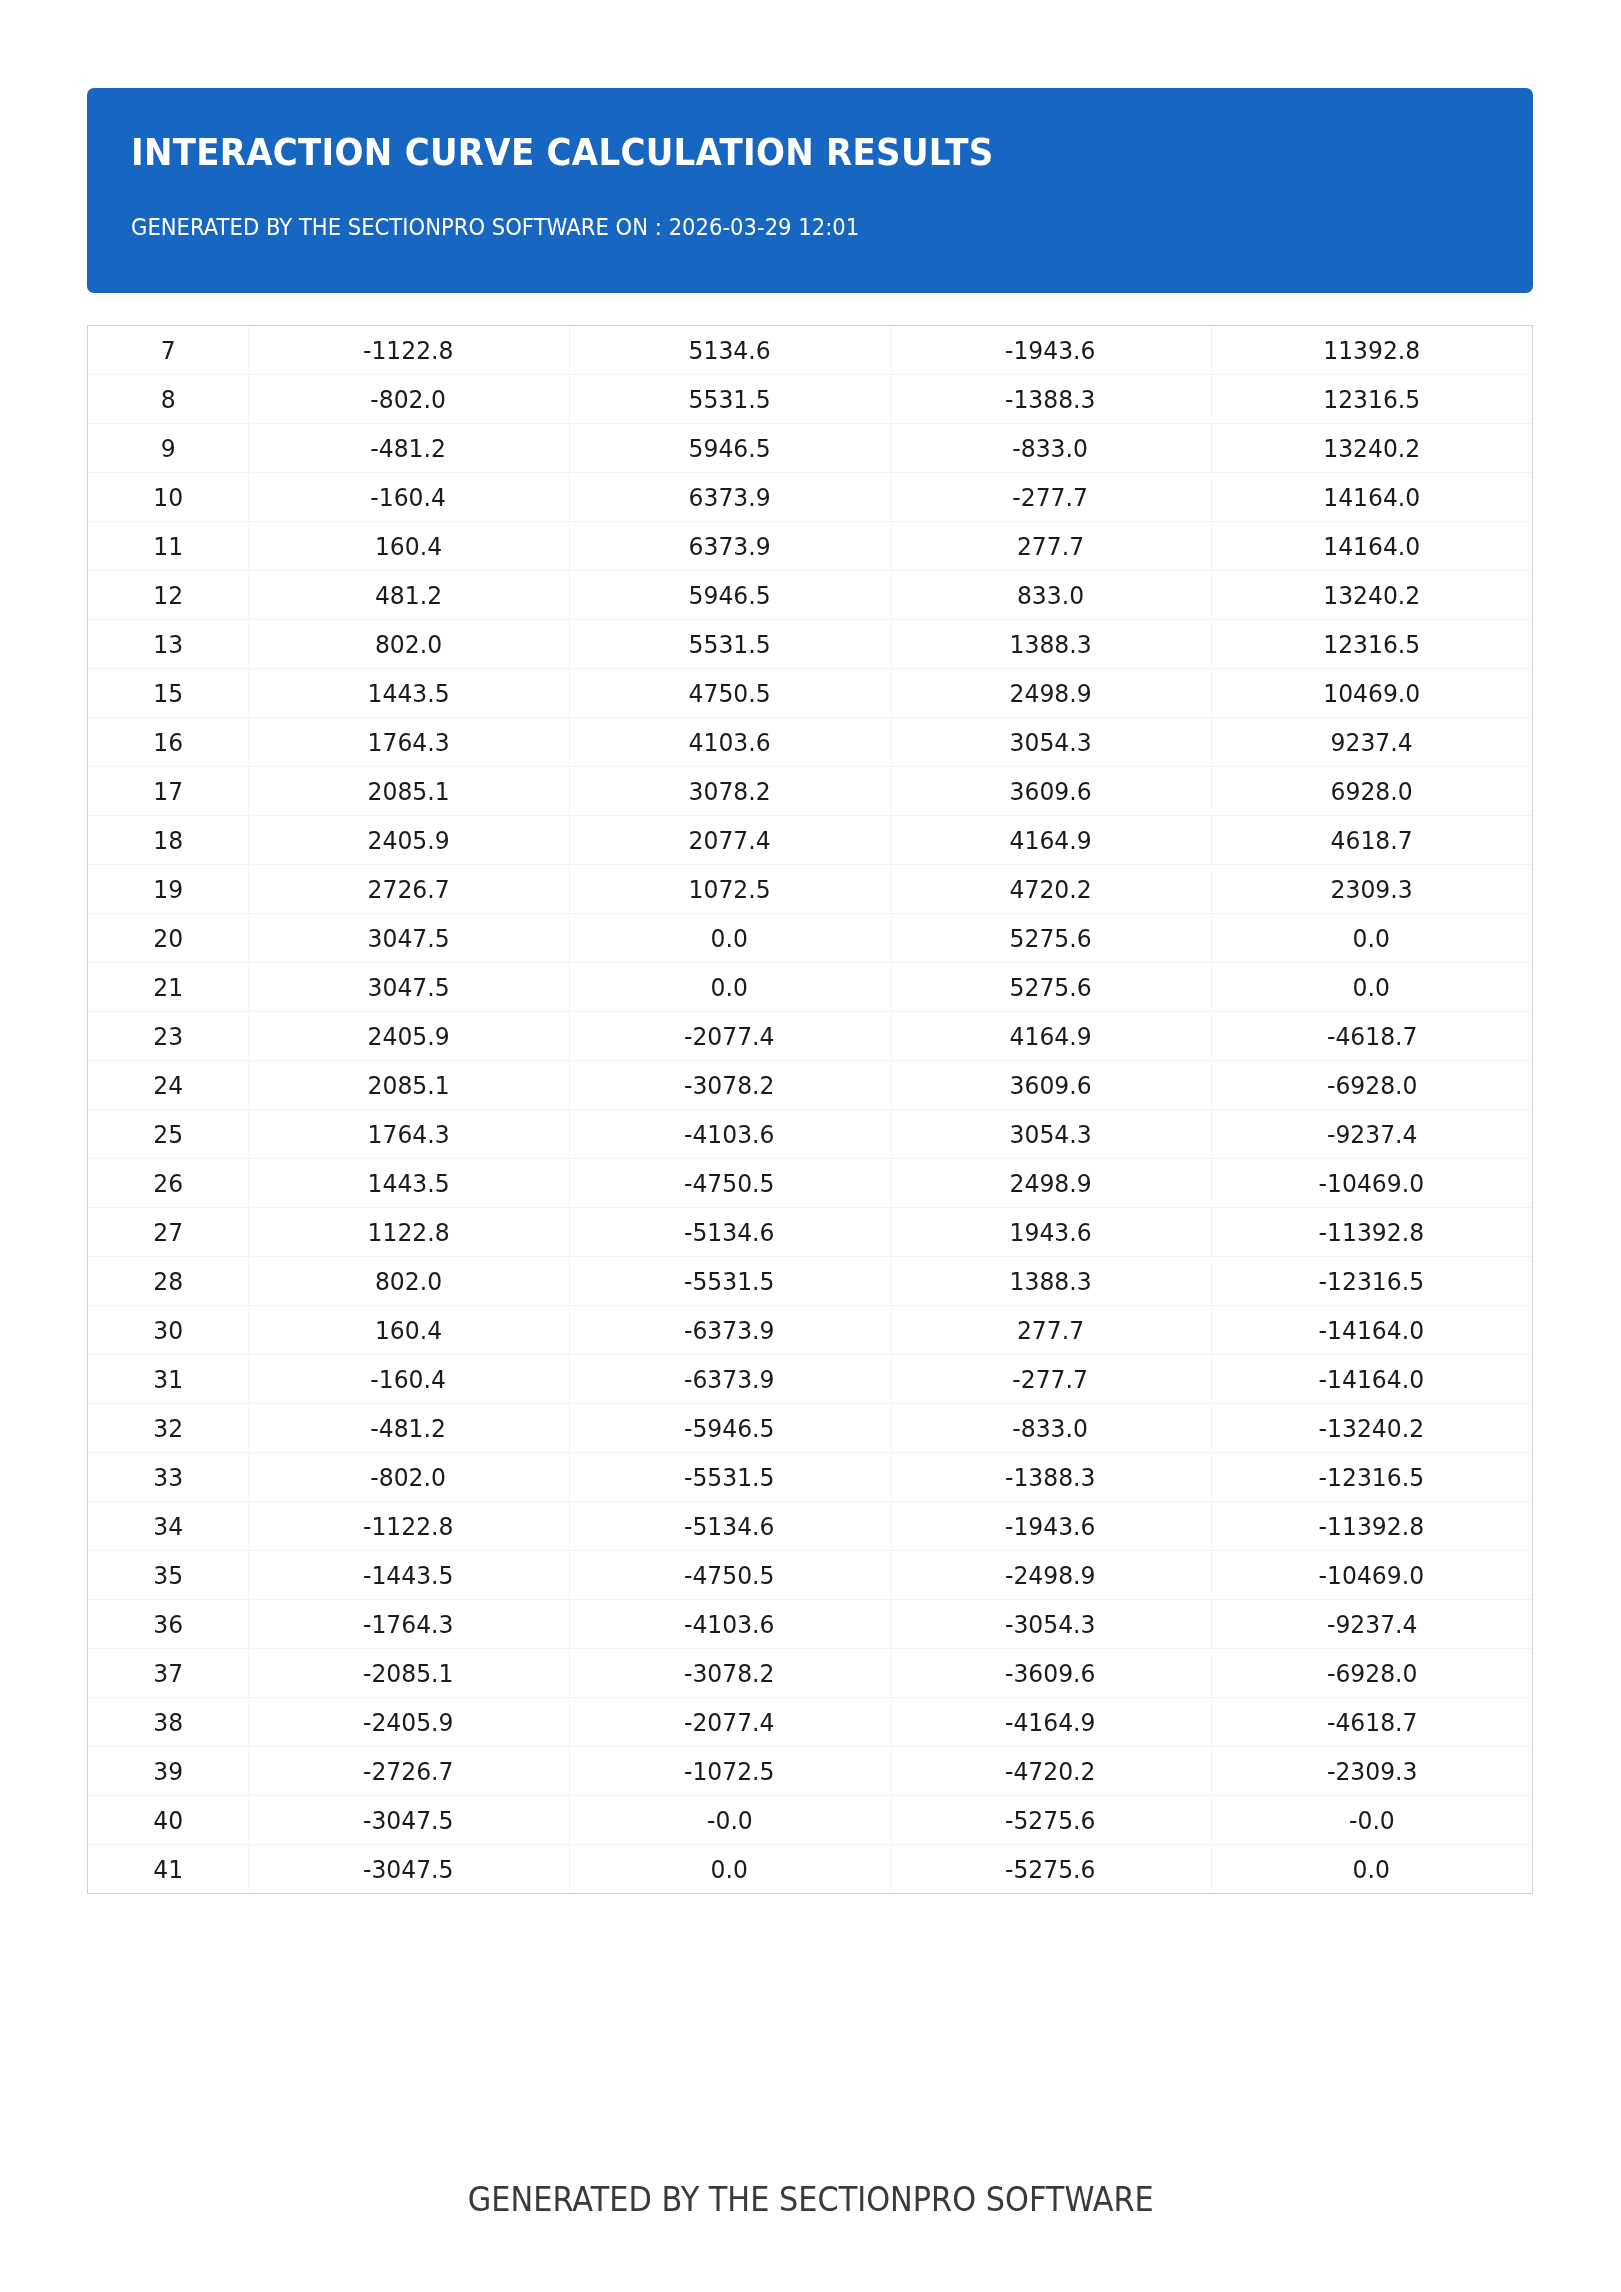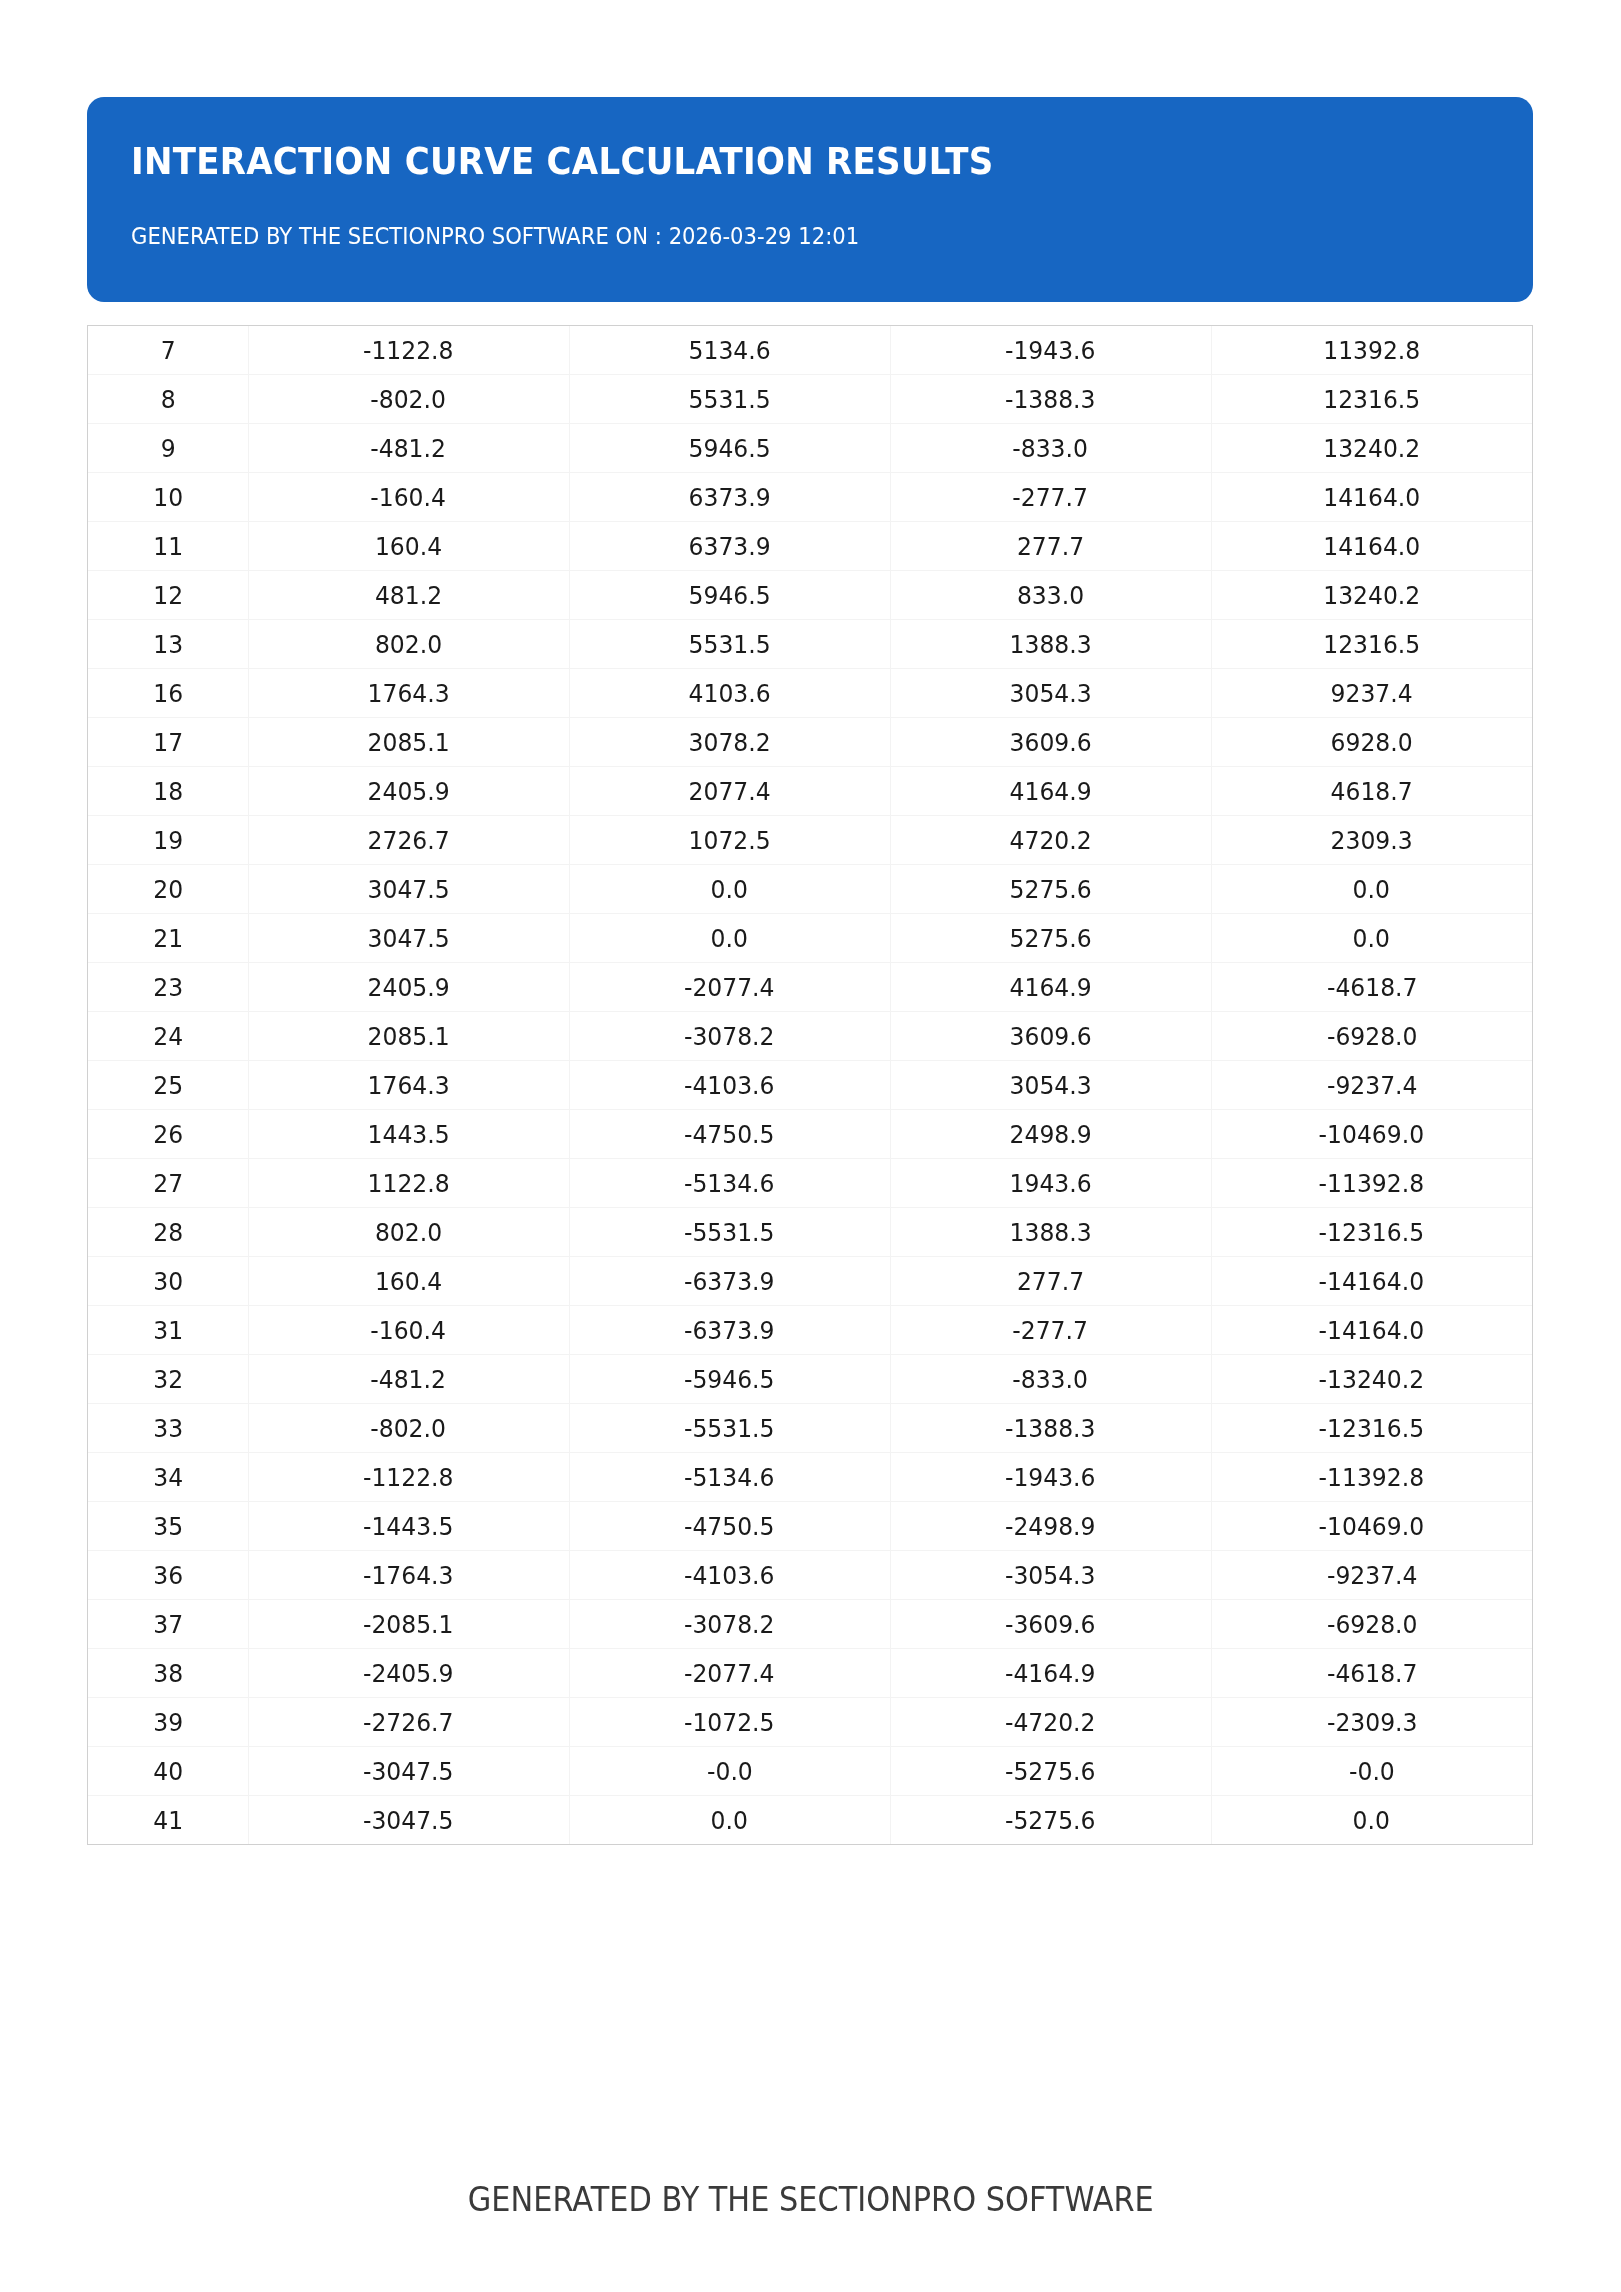"INTERACTION CURVE CALCULATION RESULTS" .header { border-radius: 17px -> 7px; margin-top: 9px -> none }
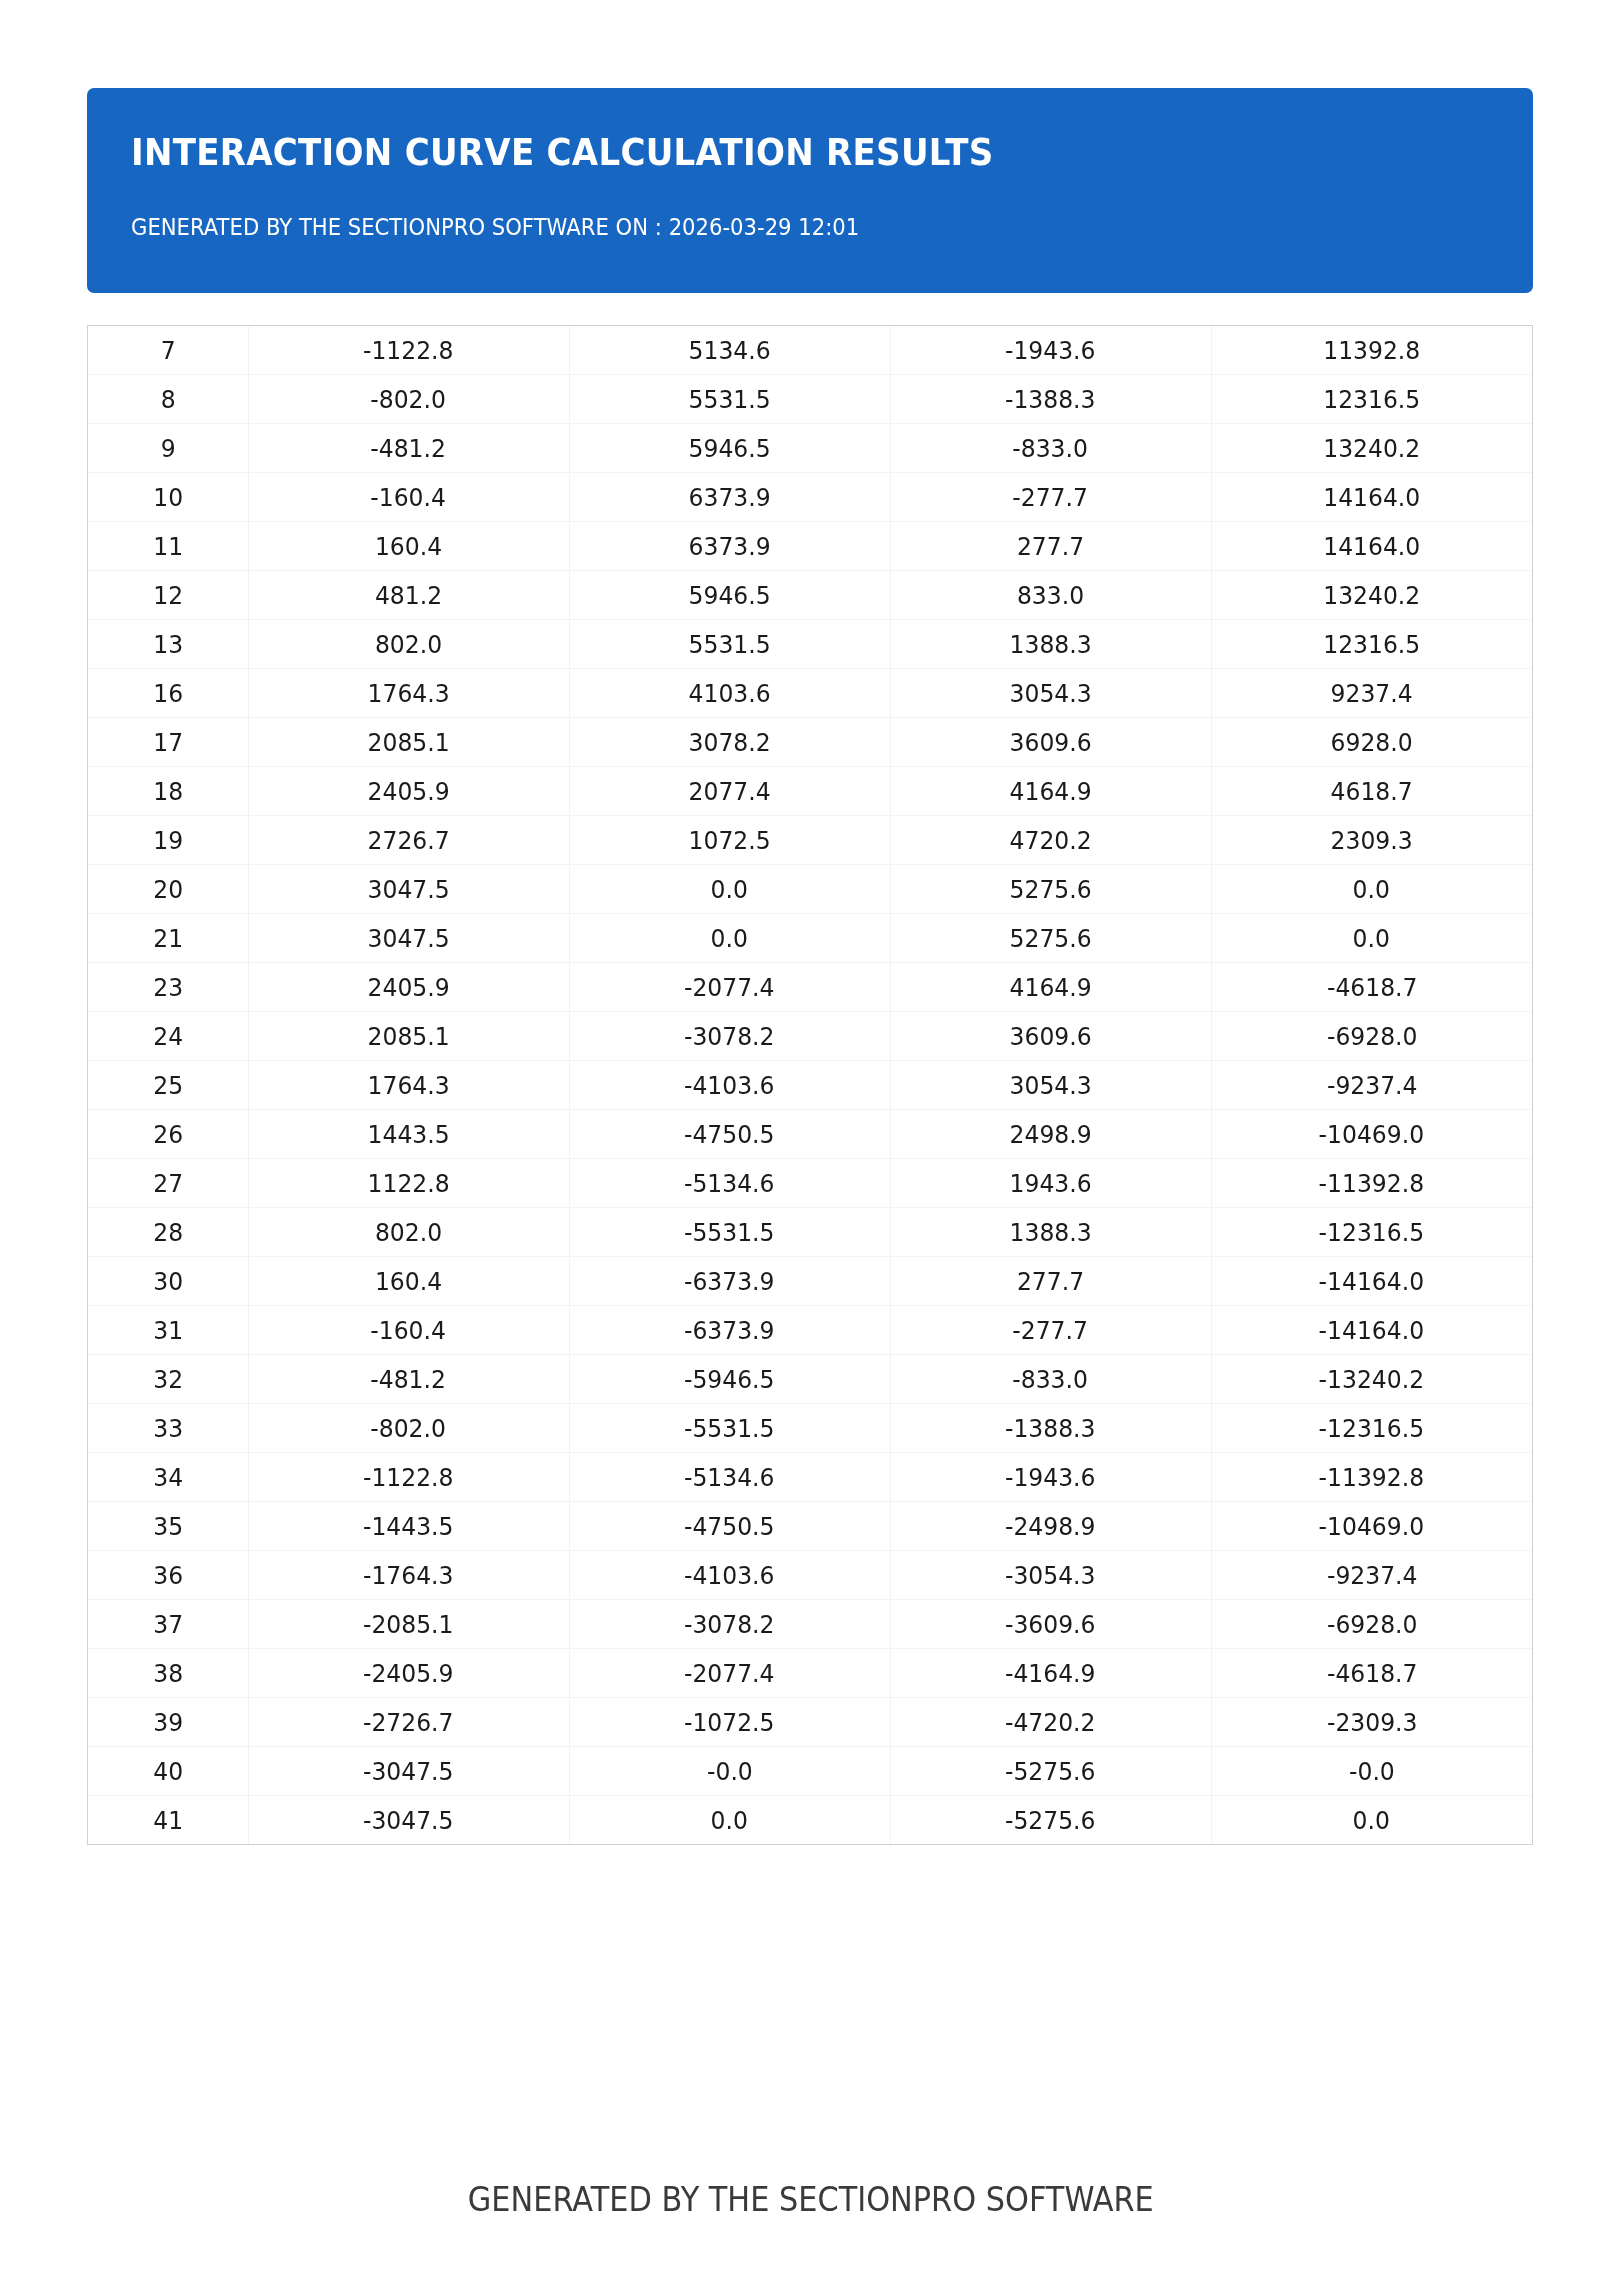"15" tr { html: none -> <tr> <td><span>15</span></td> <td><span>1443.5</span></td> <td><span>4750.5</span></td> <td><span>2498.9</span></td> <td><span>10469.0</span></td> </tr> }
